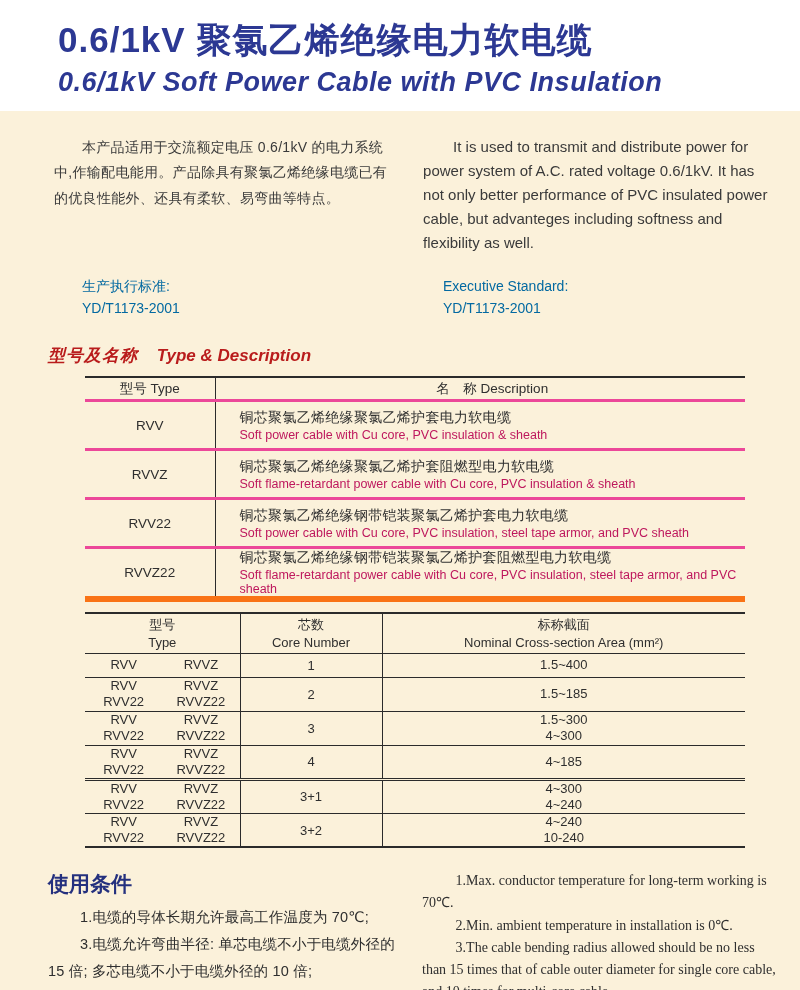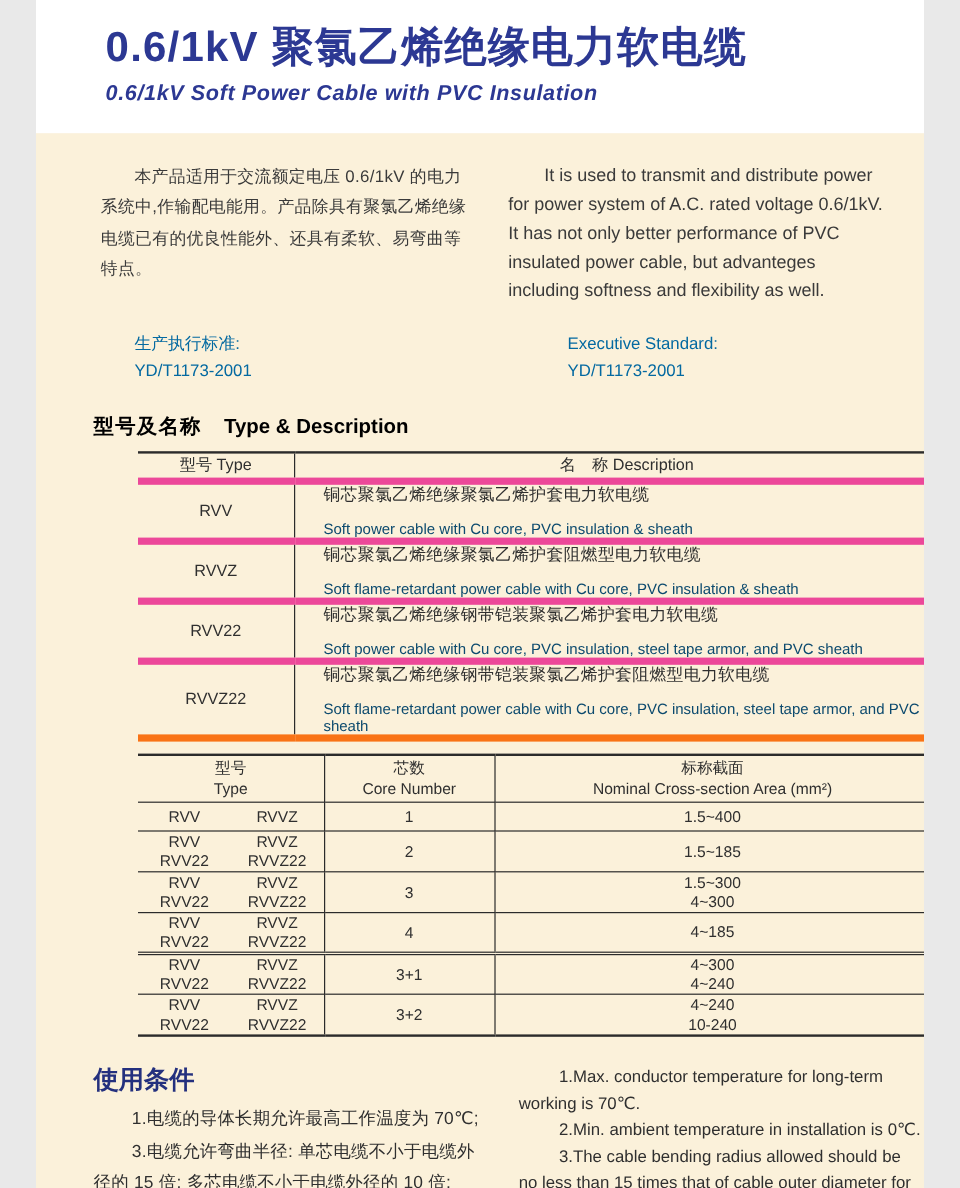"0.6/1kV 聚氯乙烯绝缘电力软电缆" .page { width: 740px -> 800px }
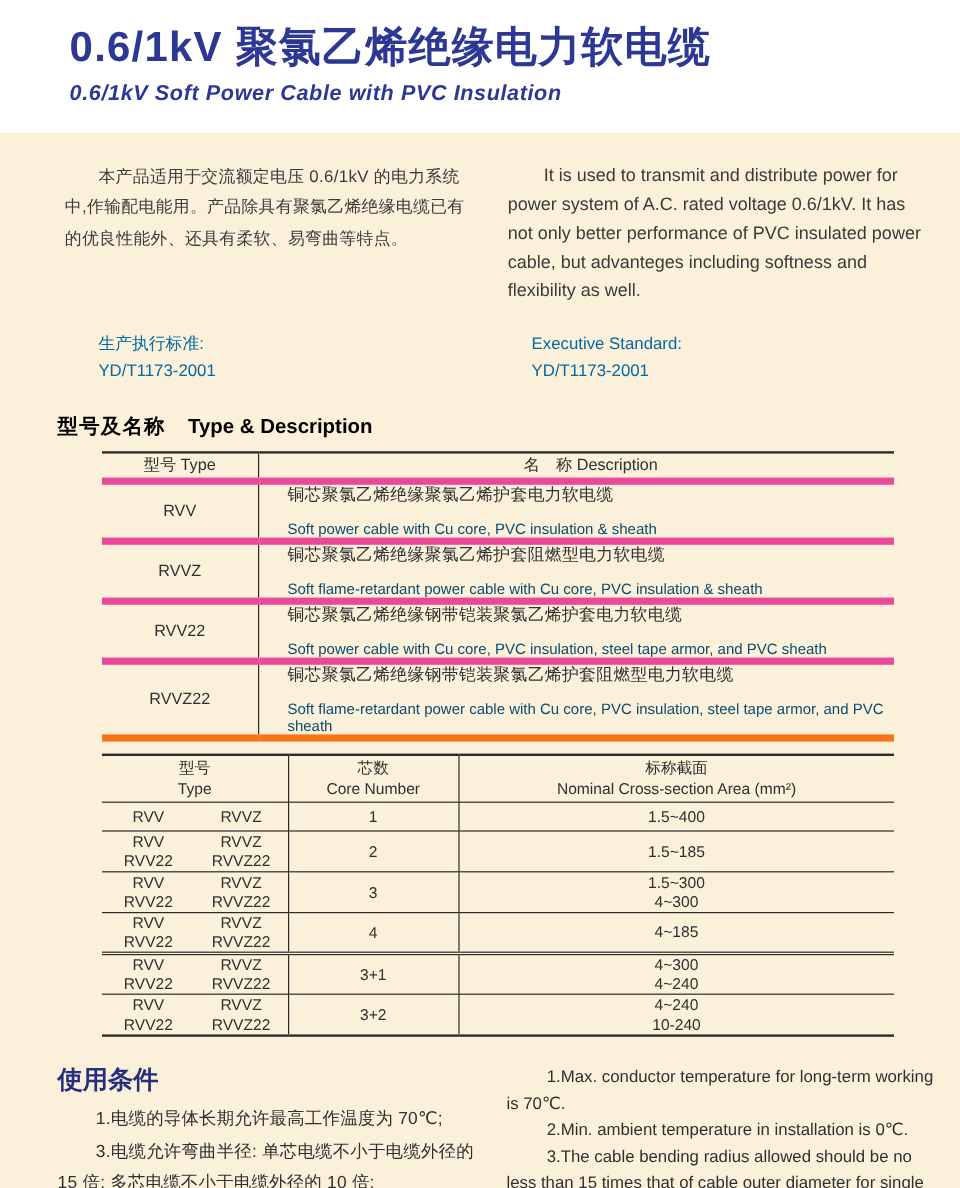"0.6/1kV Soft Power Cable with" .title-en { font-size: 18px -> 27px }
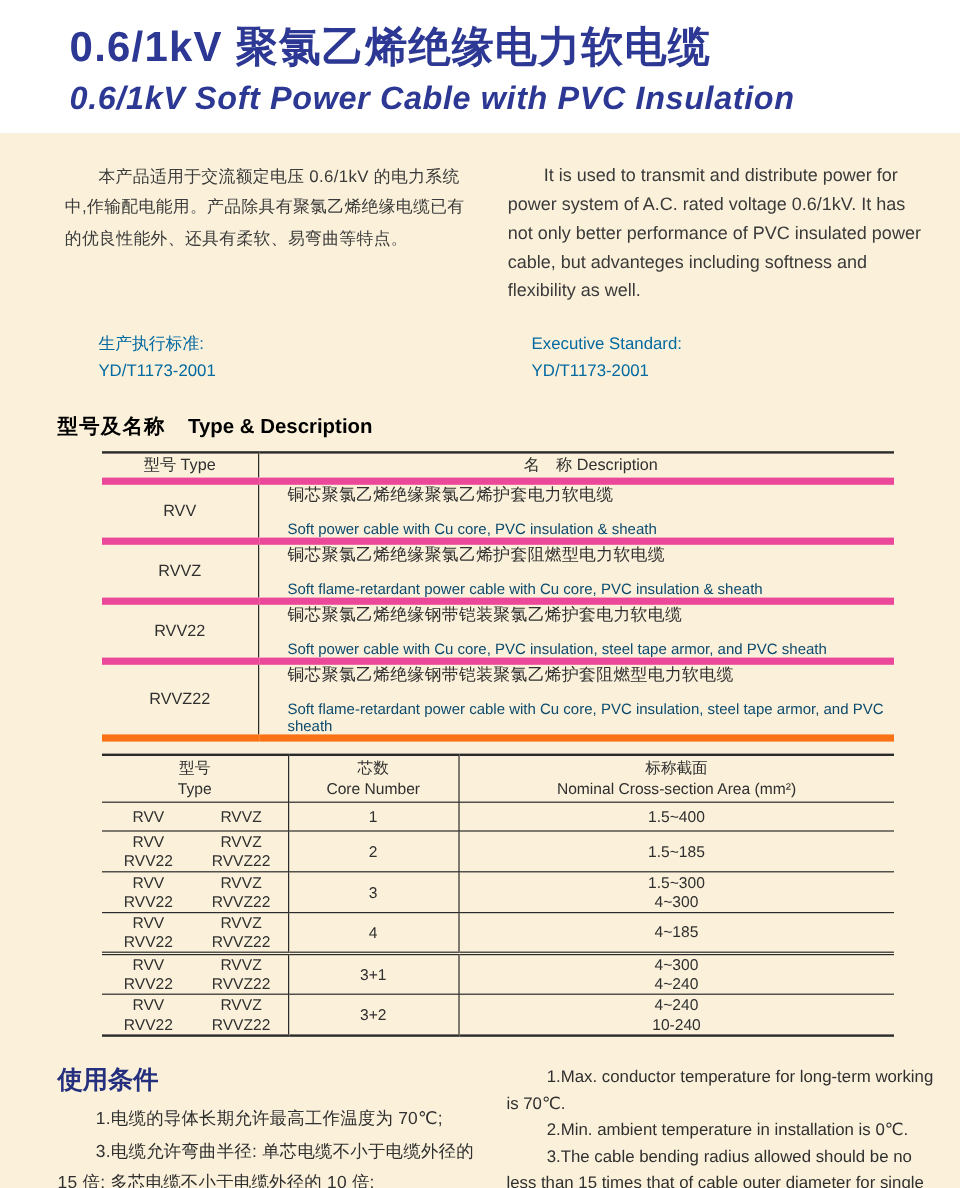"型号及名称 Type & Description" .sec-heading { color: #000000 -> #b91c1c; font-style: none -> italic }
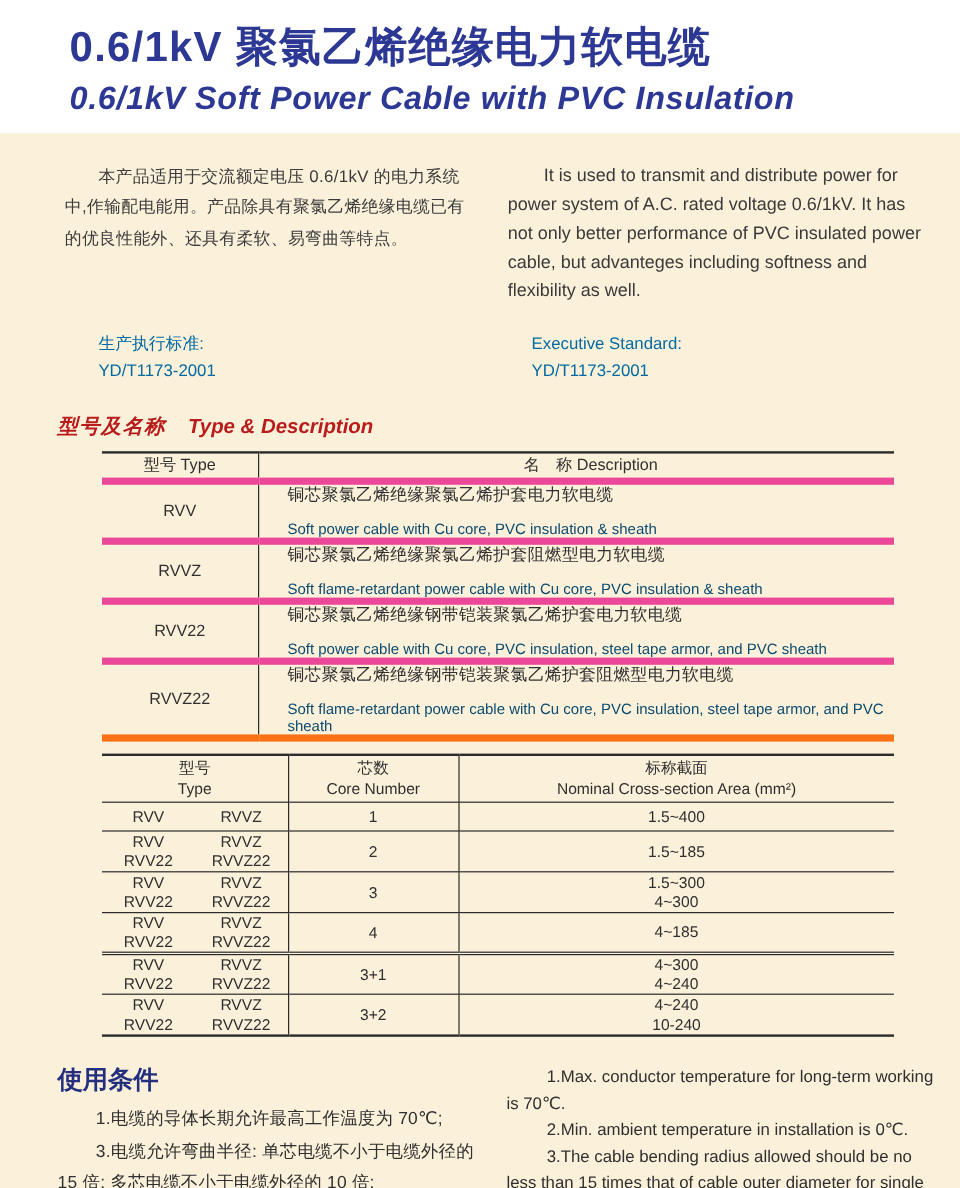"型号 Type" .t-desc tr > * { border-bottom: 6px solid #ec4899 -> 3px solid #ec4899 }
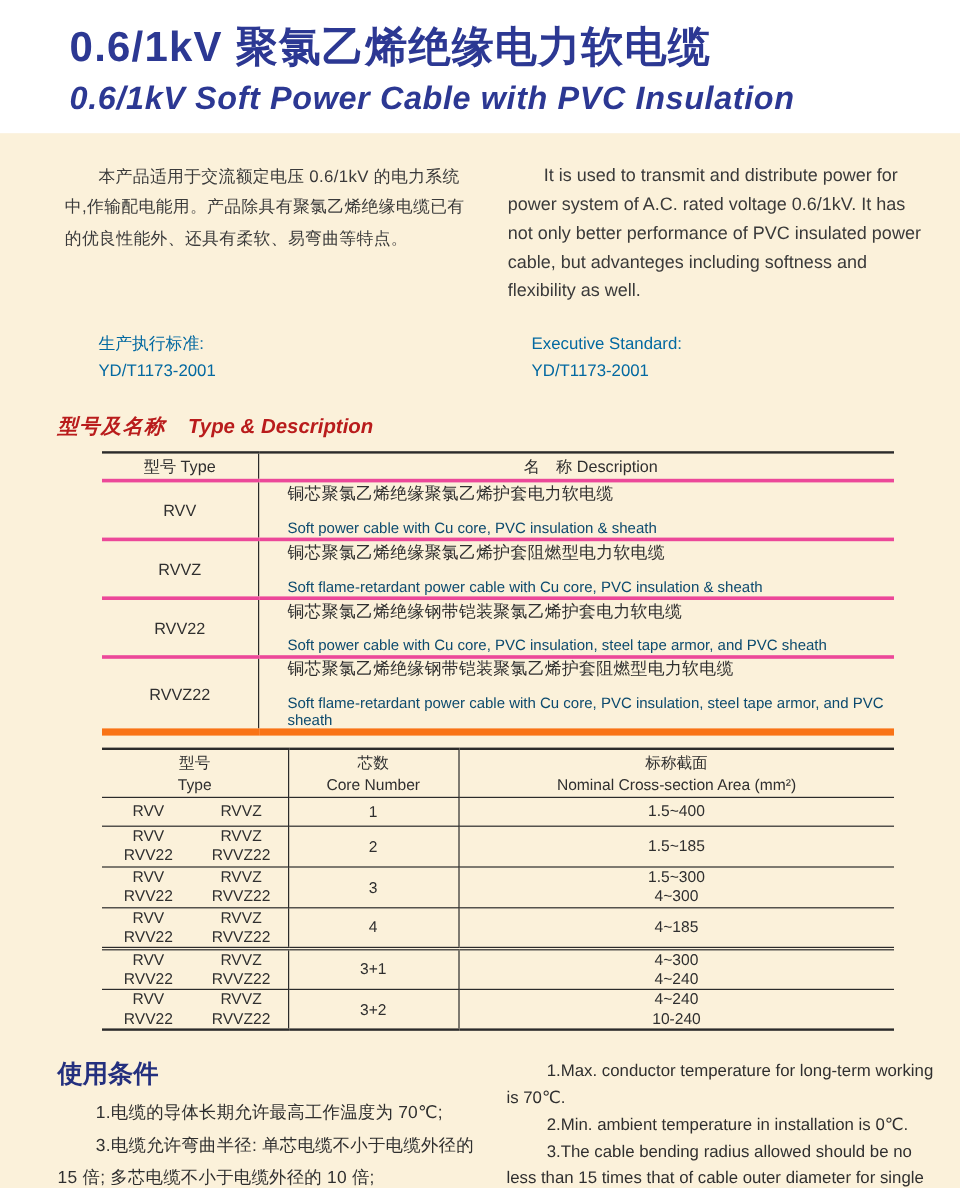"Soft power cable with Cu" .t-desc .d-en { color: #0c4a6e -> #be185d; margin-top: 12px -> 1px }
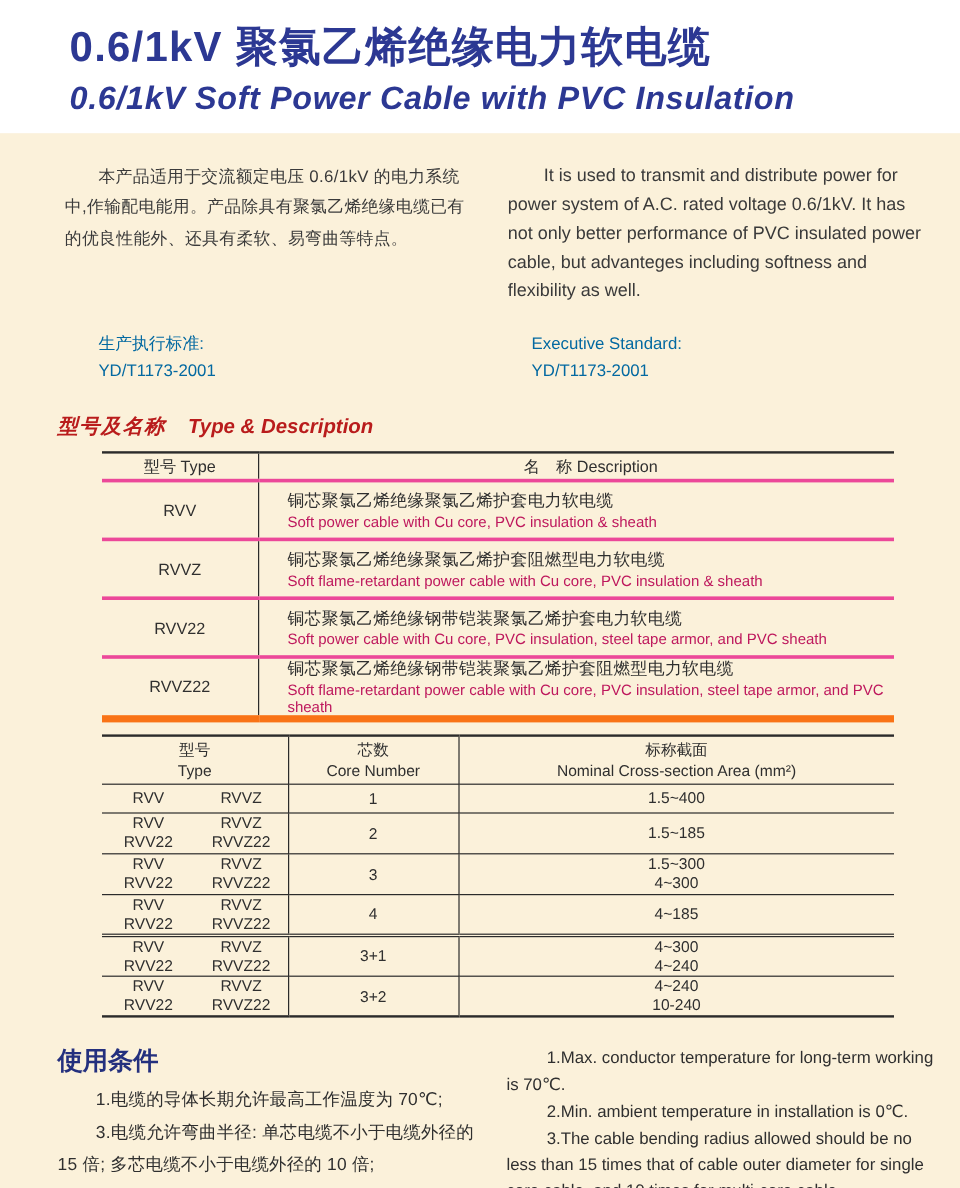"1.Max. conductor temperature for" .cond-col-en p { font-family: none -> Liberation Serif, serif }
